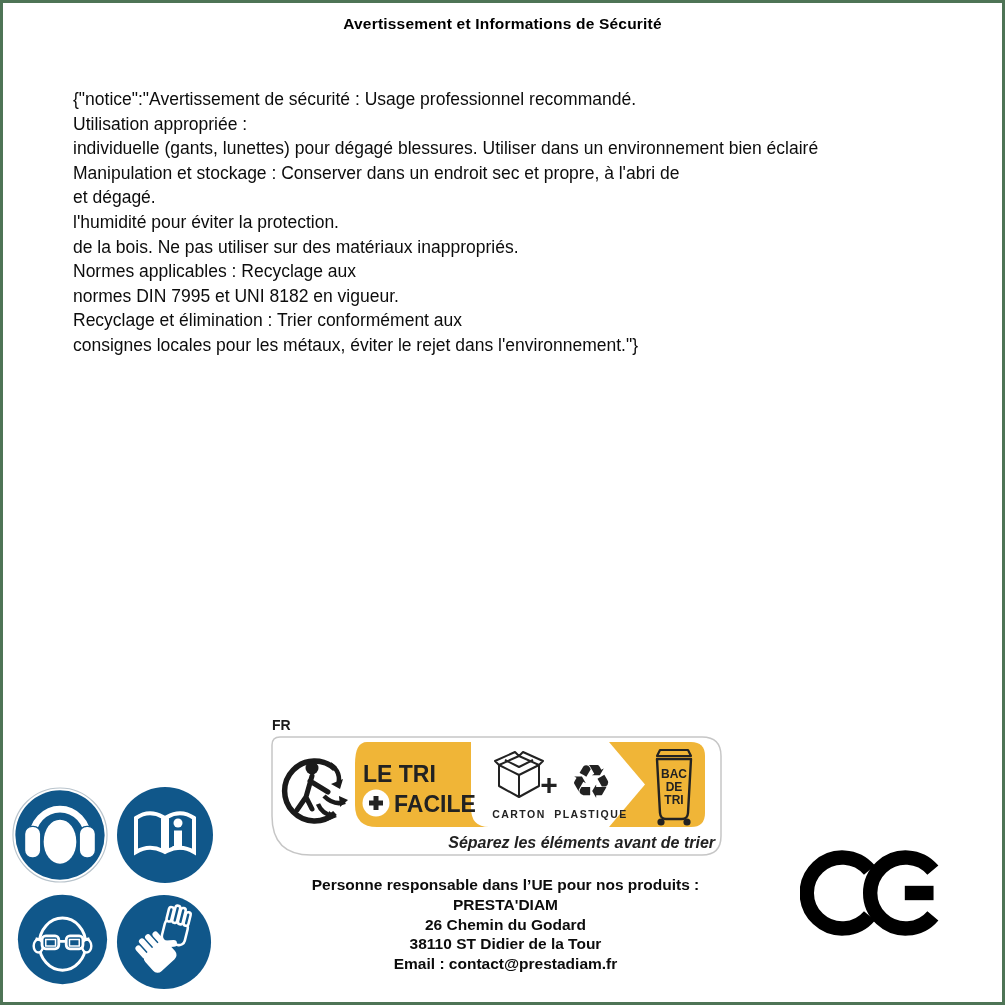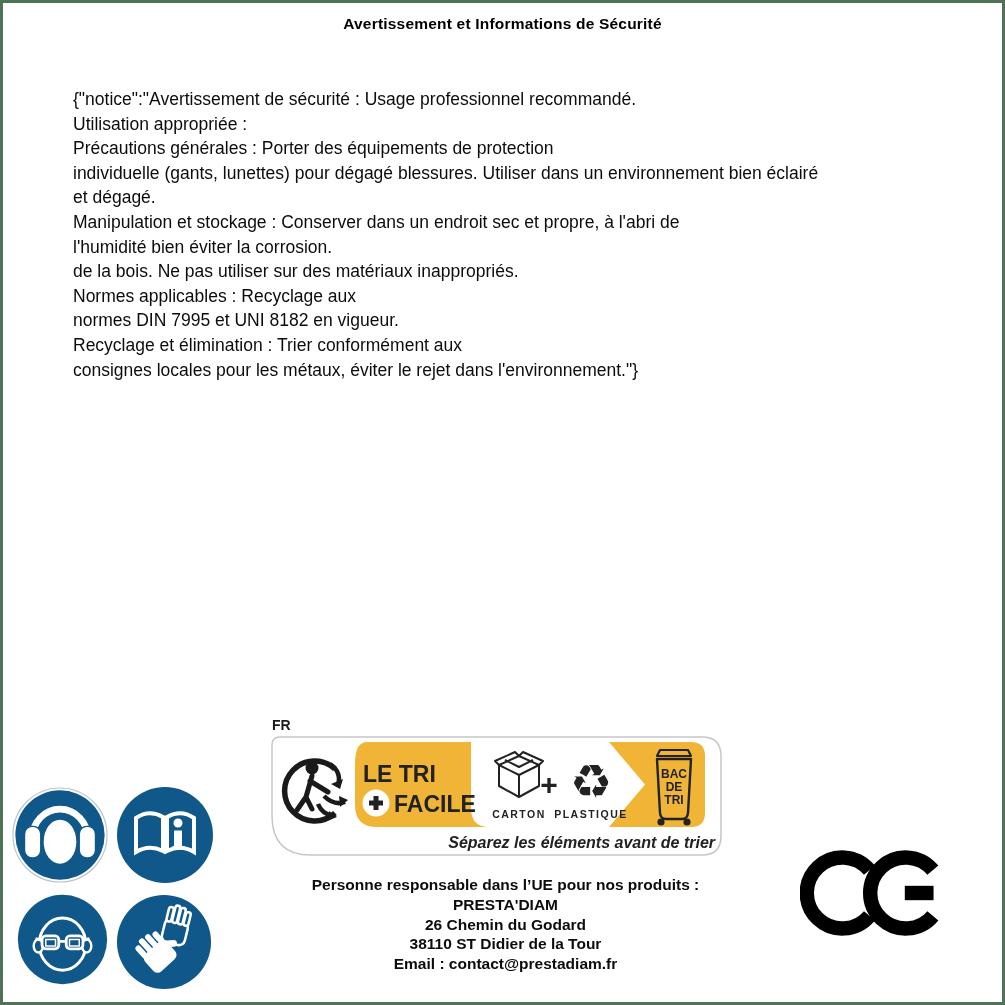"Précautions générales : Porter des" div { html: <div>Précautions générales : Porter des équipements de protection</div> -> none }
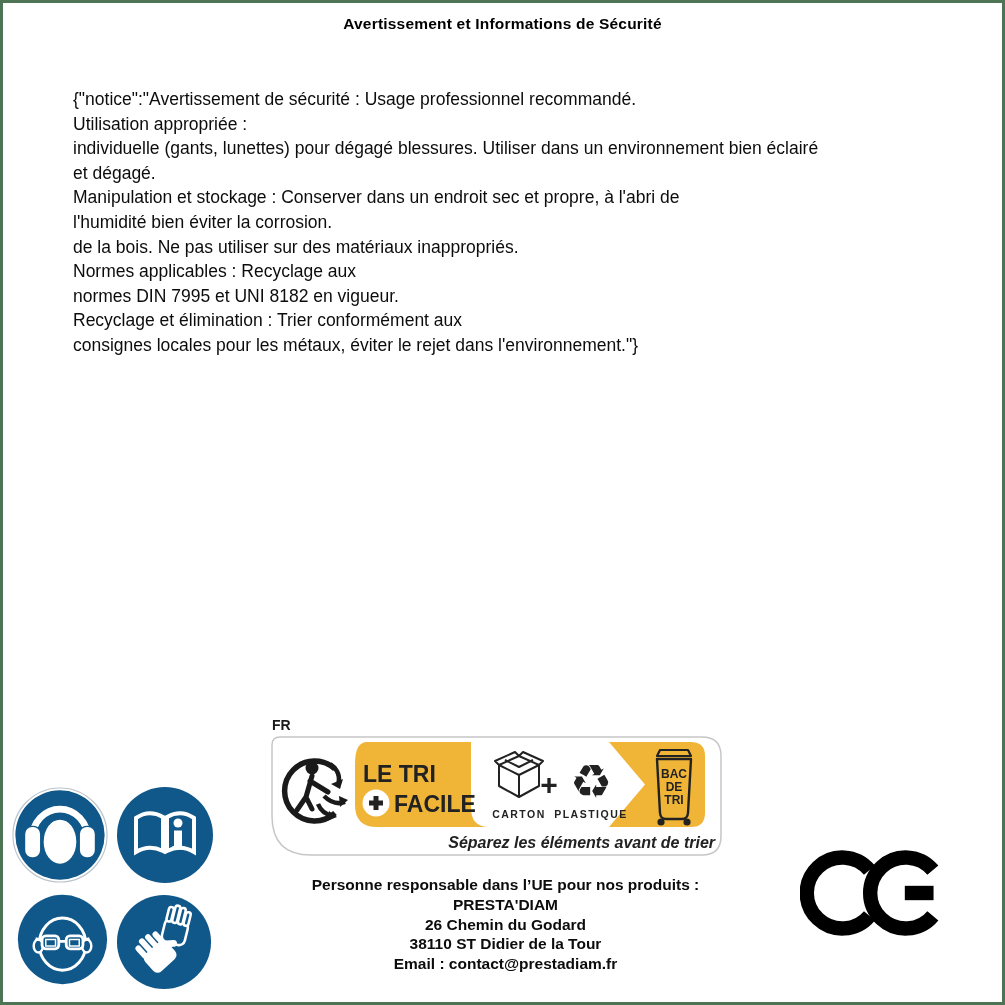"et dégagé." div { order: before "Manipulation et stockage : Conserver" -> after "Manipulation et stockage : Conserver" }
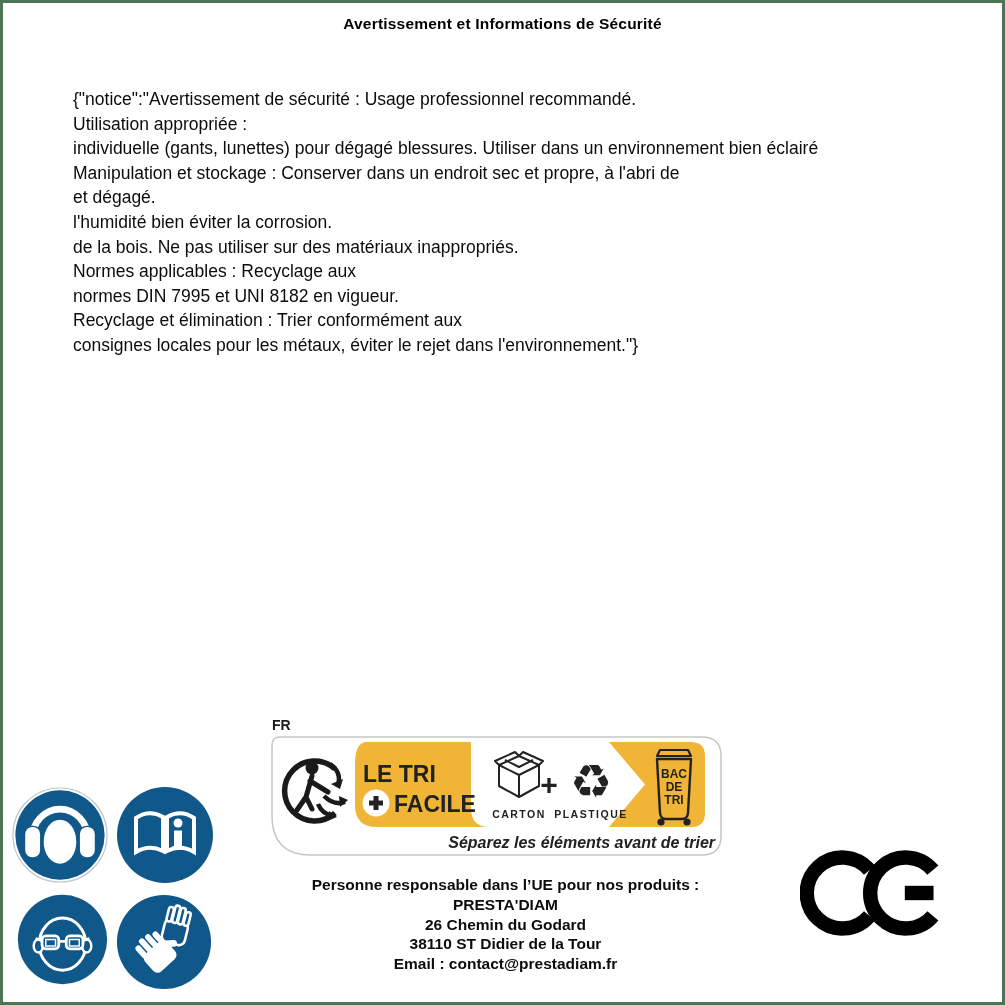"l'humidité bien éviter la corrosion." div { text: bien éviter la corrosion -> pour éviter la protection }
